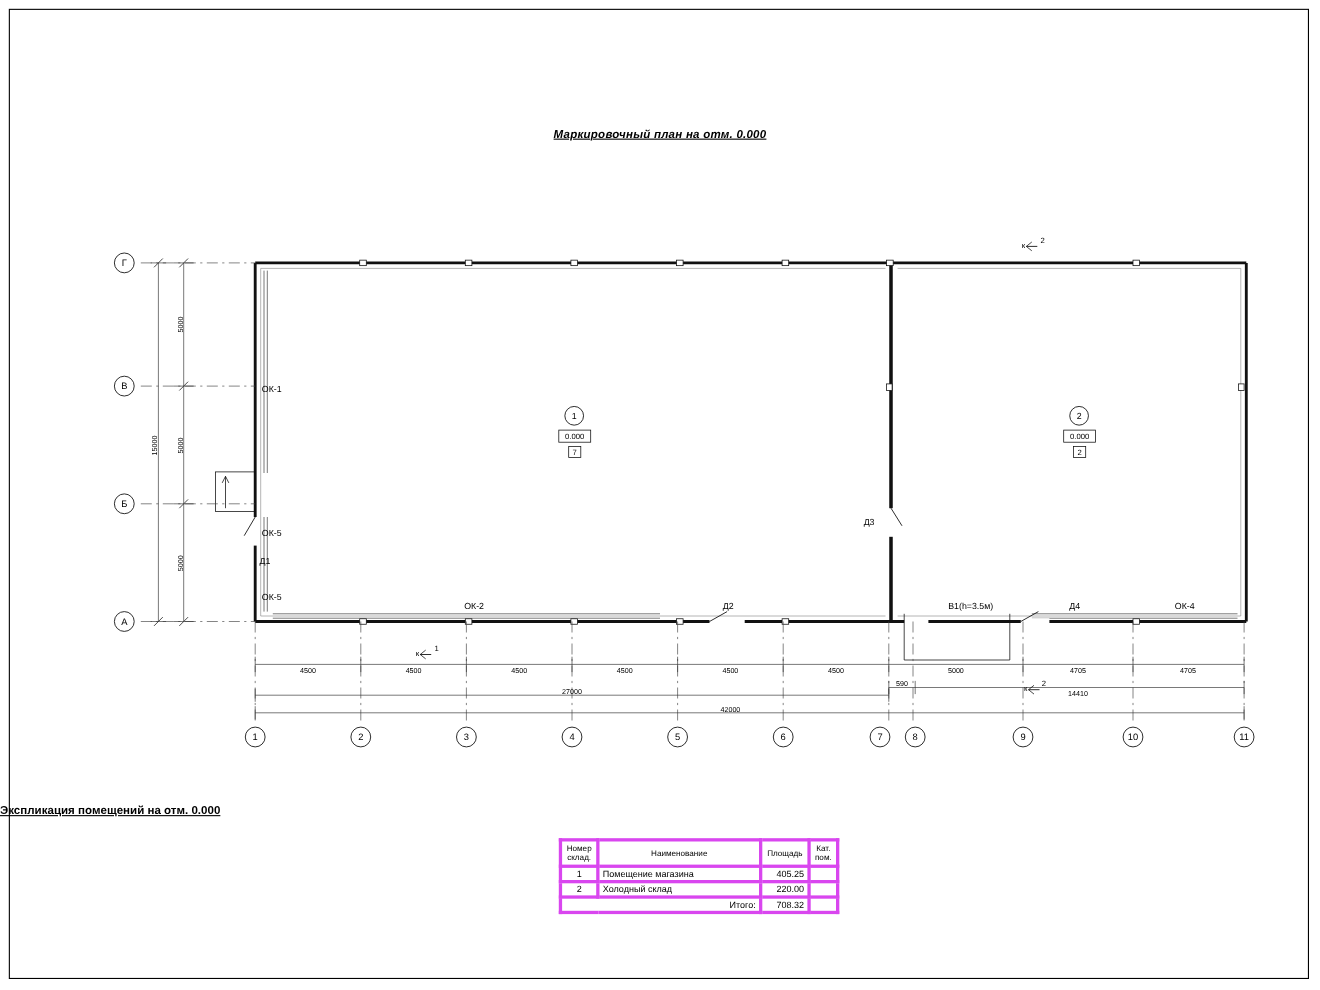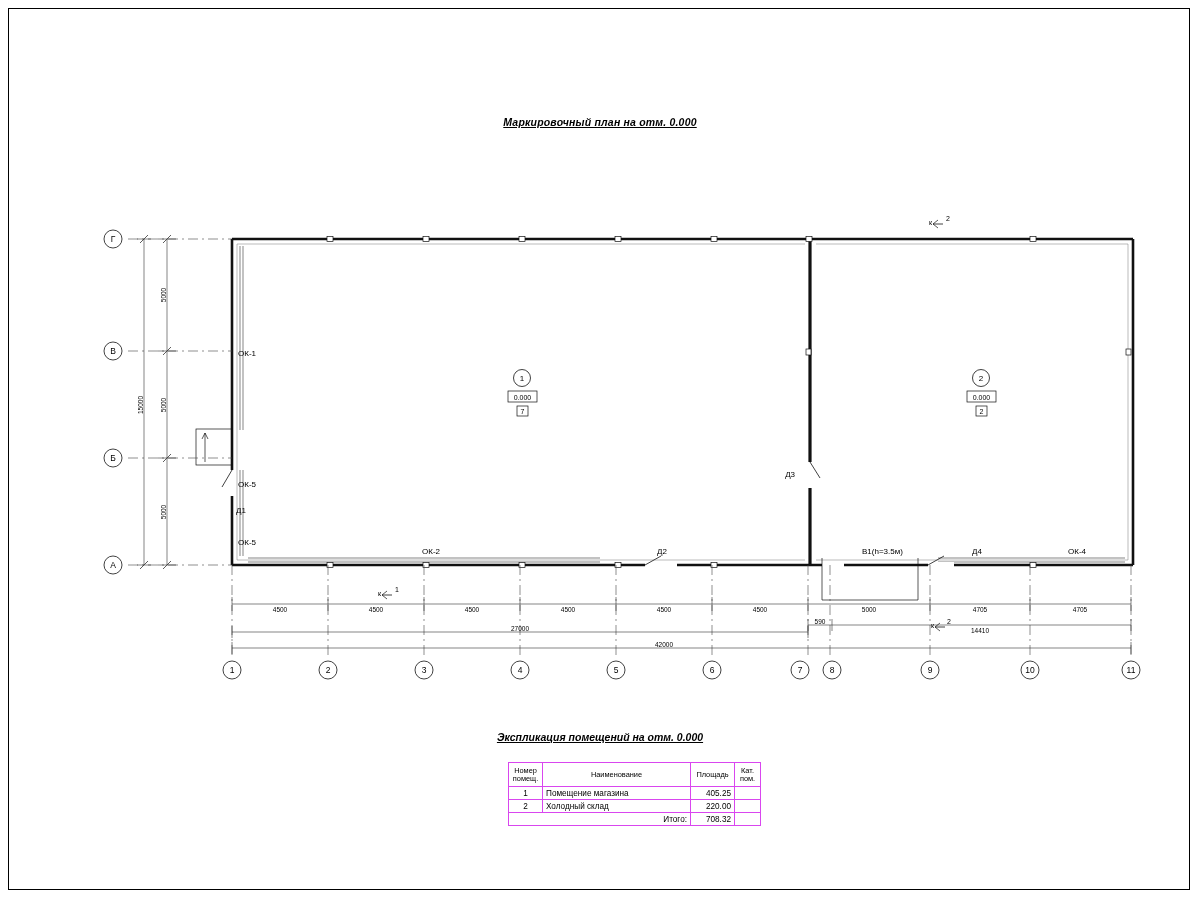"Экспликация помещений на отм. 0.000" .title-expl { font-style: italic -> none; text-align: center -> left }
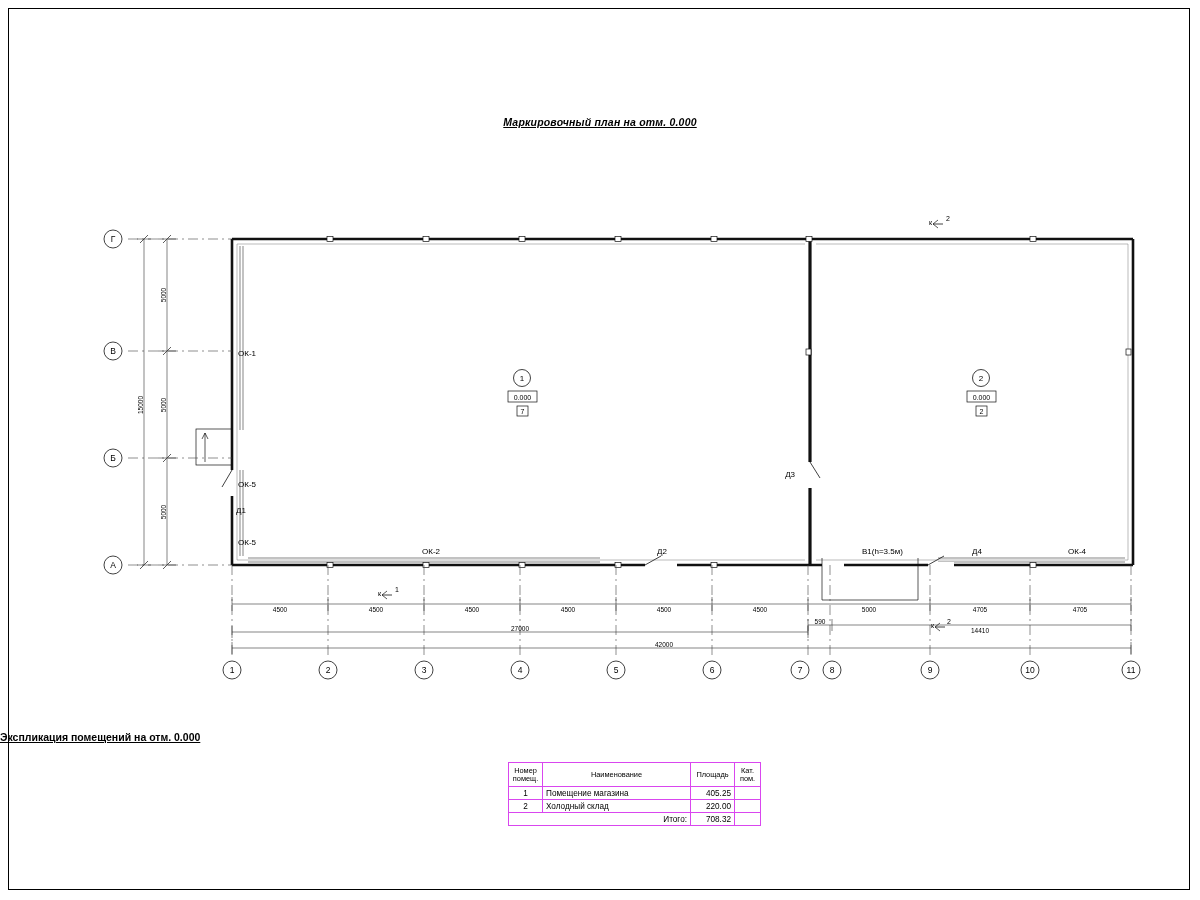"Номер" .expl-table td, .expl-table th { border: 1px solid #d946ef -> 3px solid #d946ef }
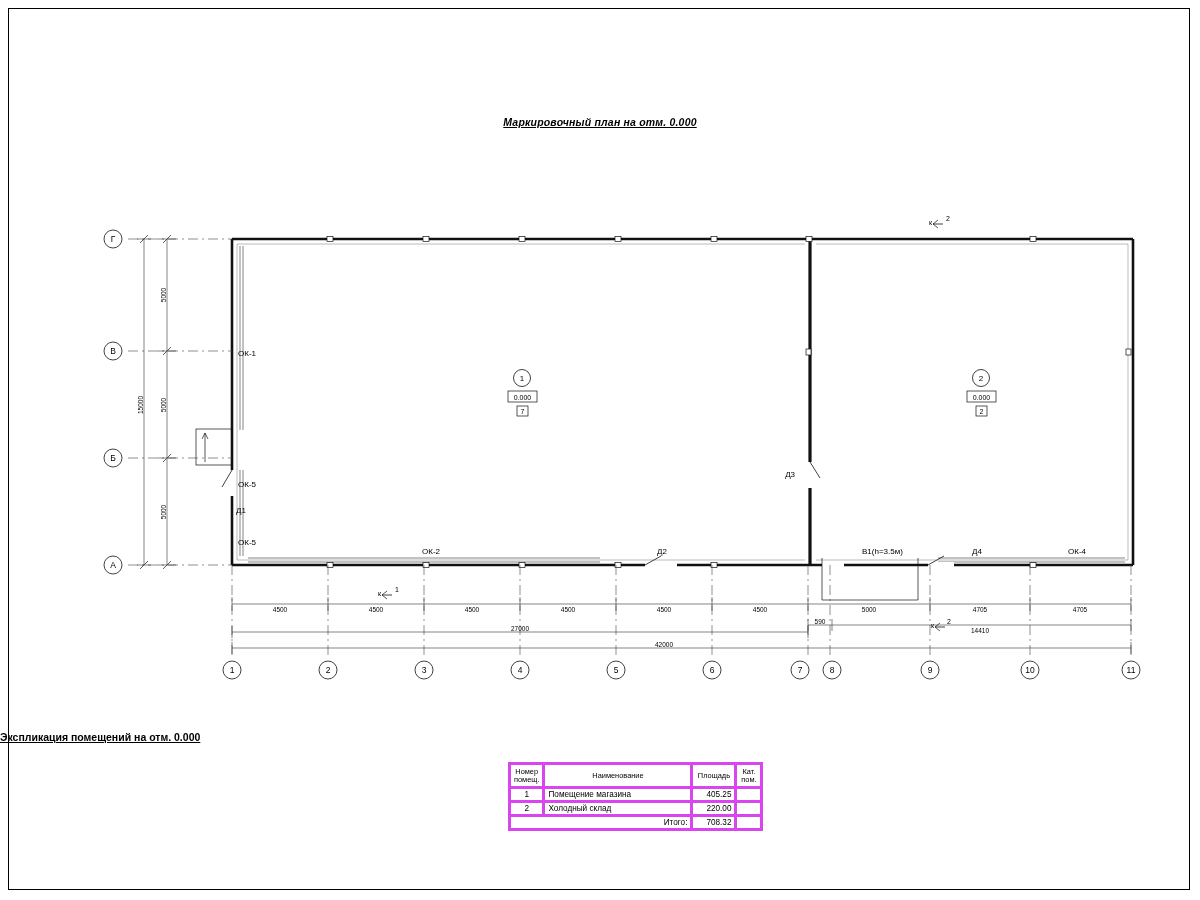"помещ." span { text: помещ -> склад }
